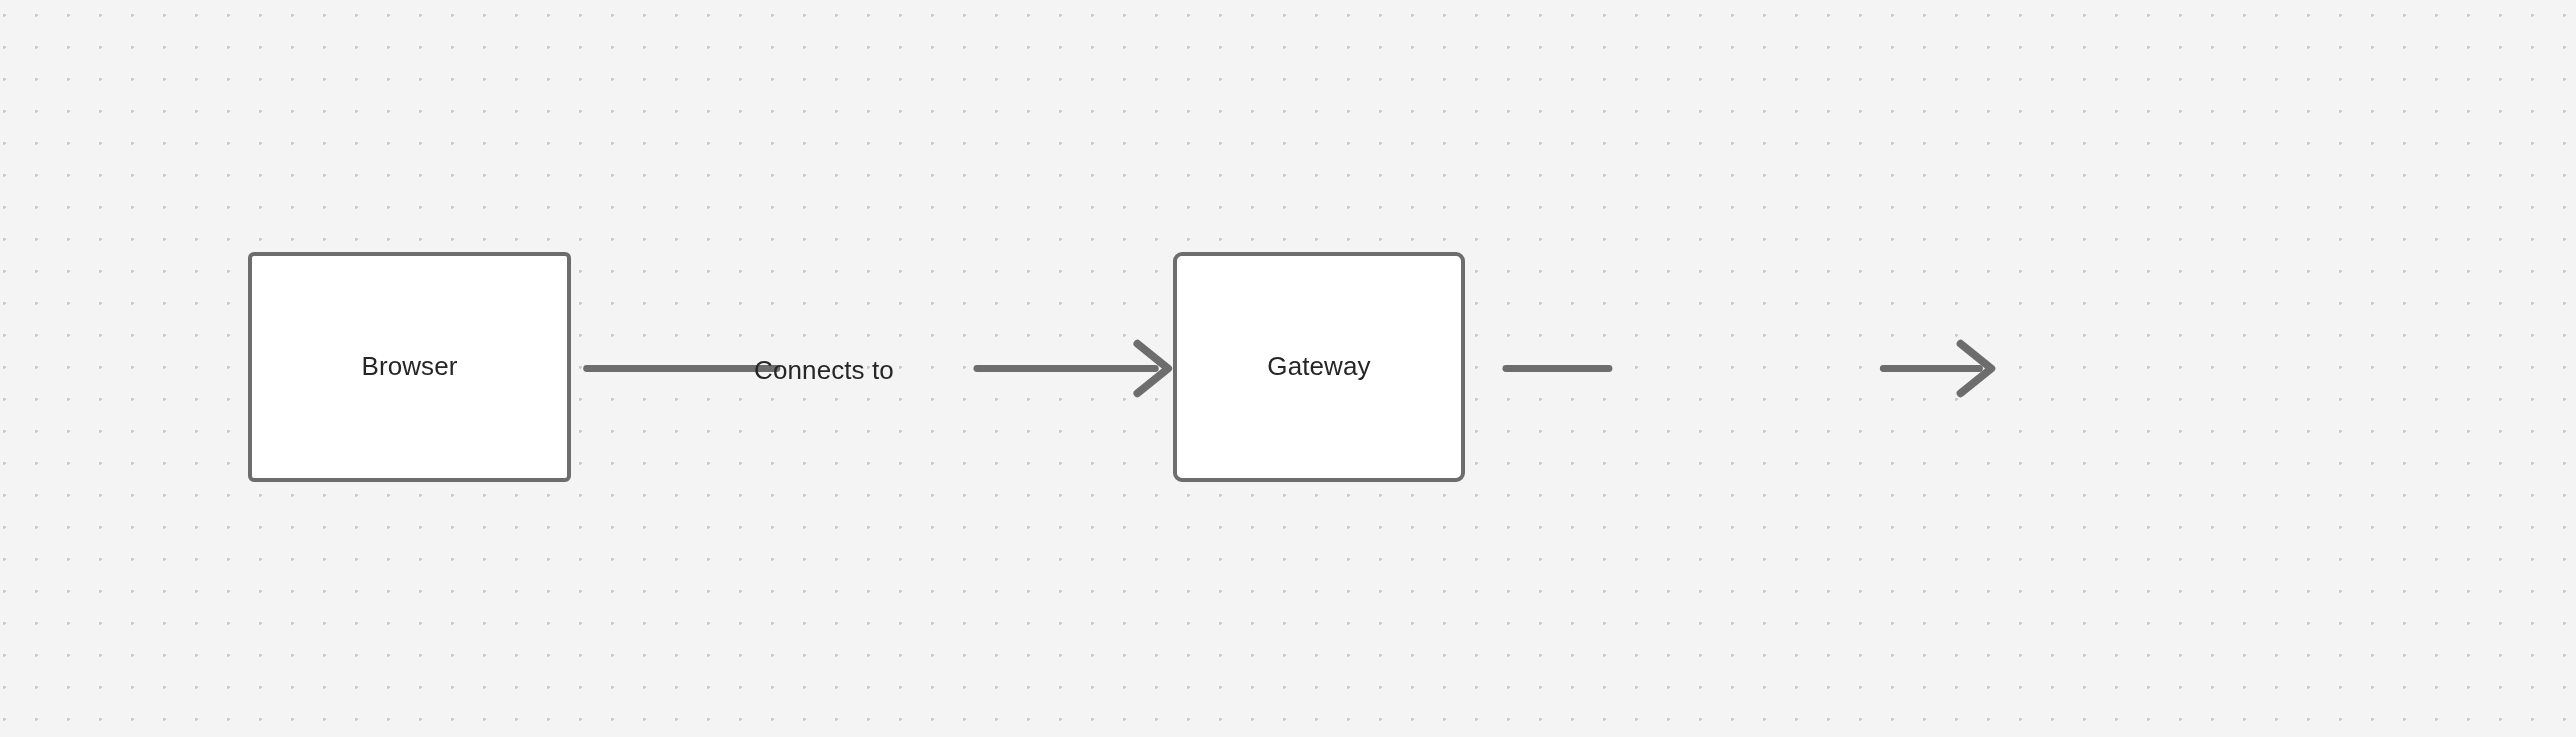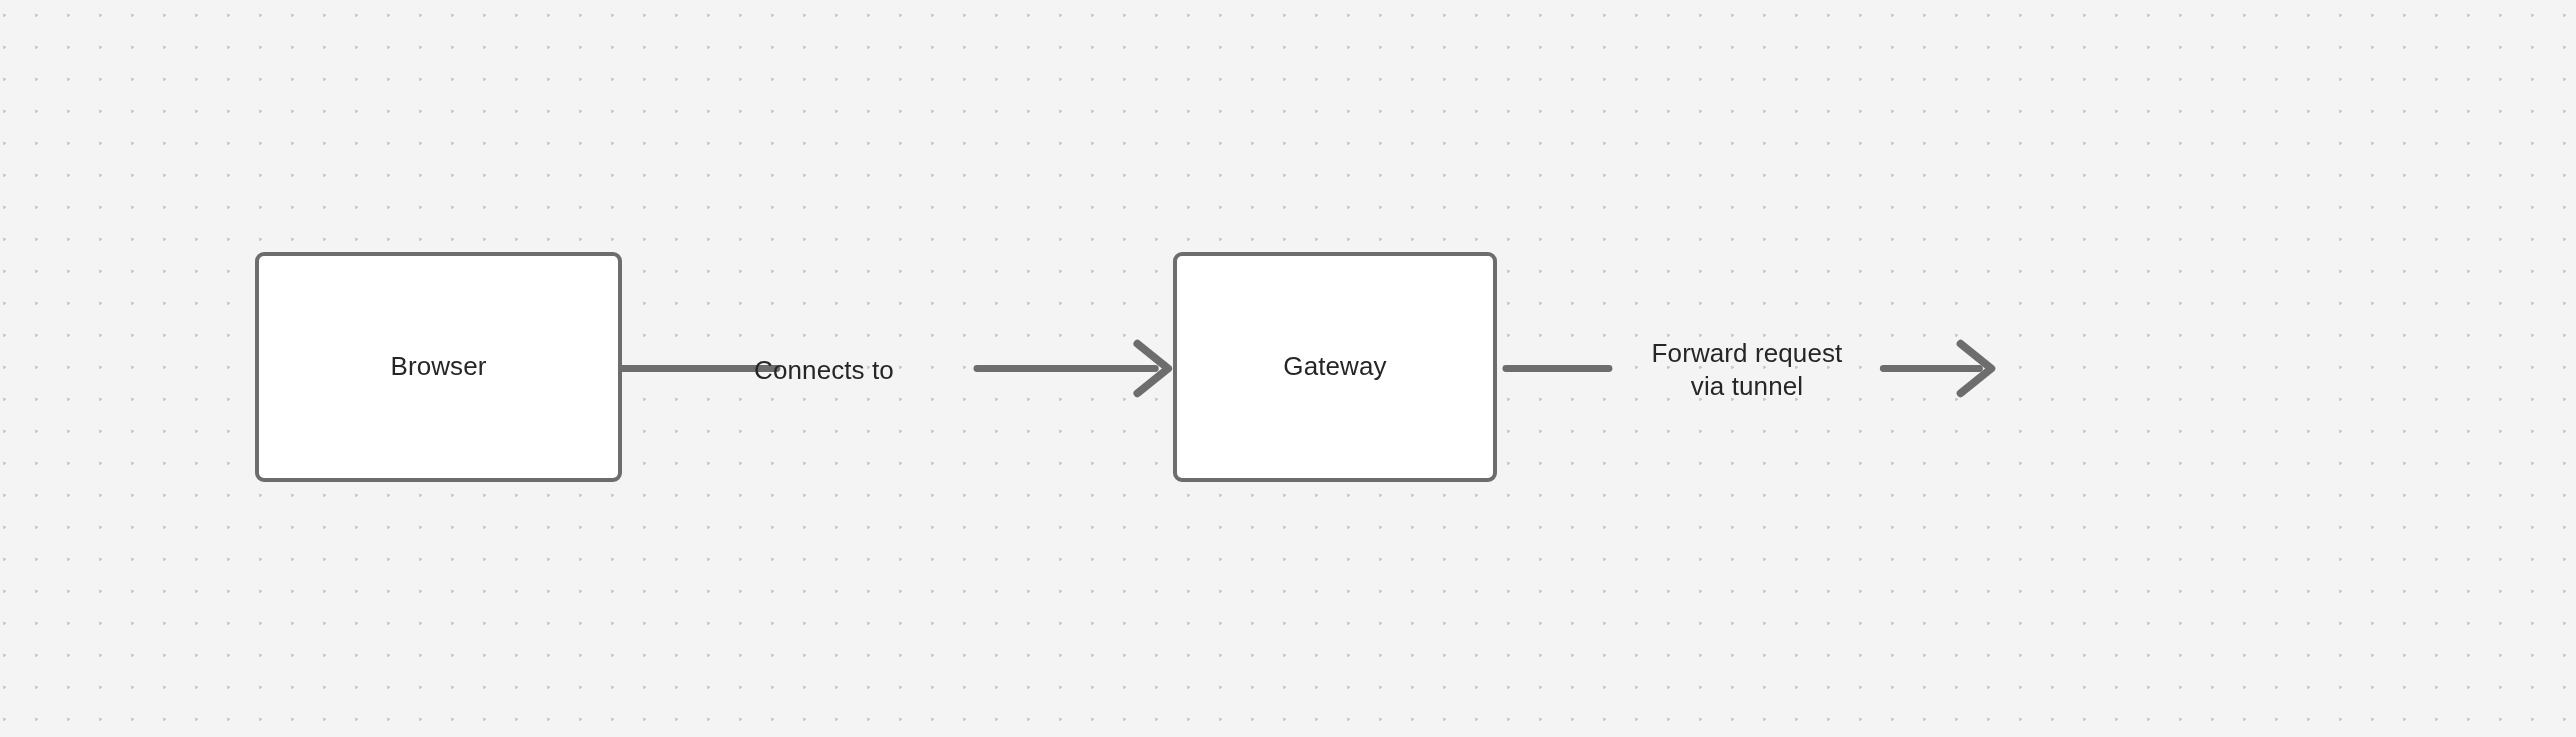"Browser" #node-browser { border-radius: none -> 6px; left: 255px -> 248px; width: 367px -> 323px }
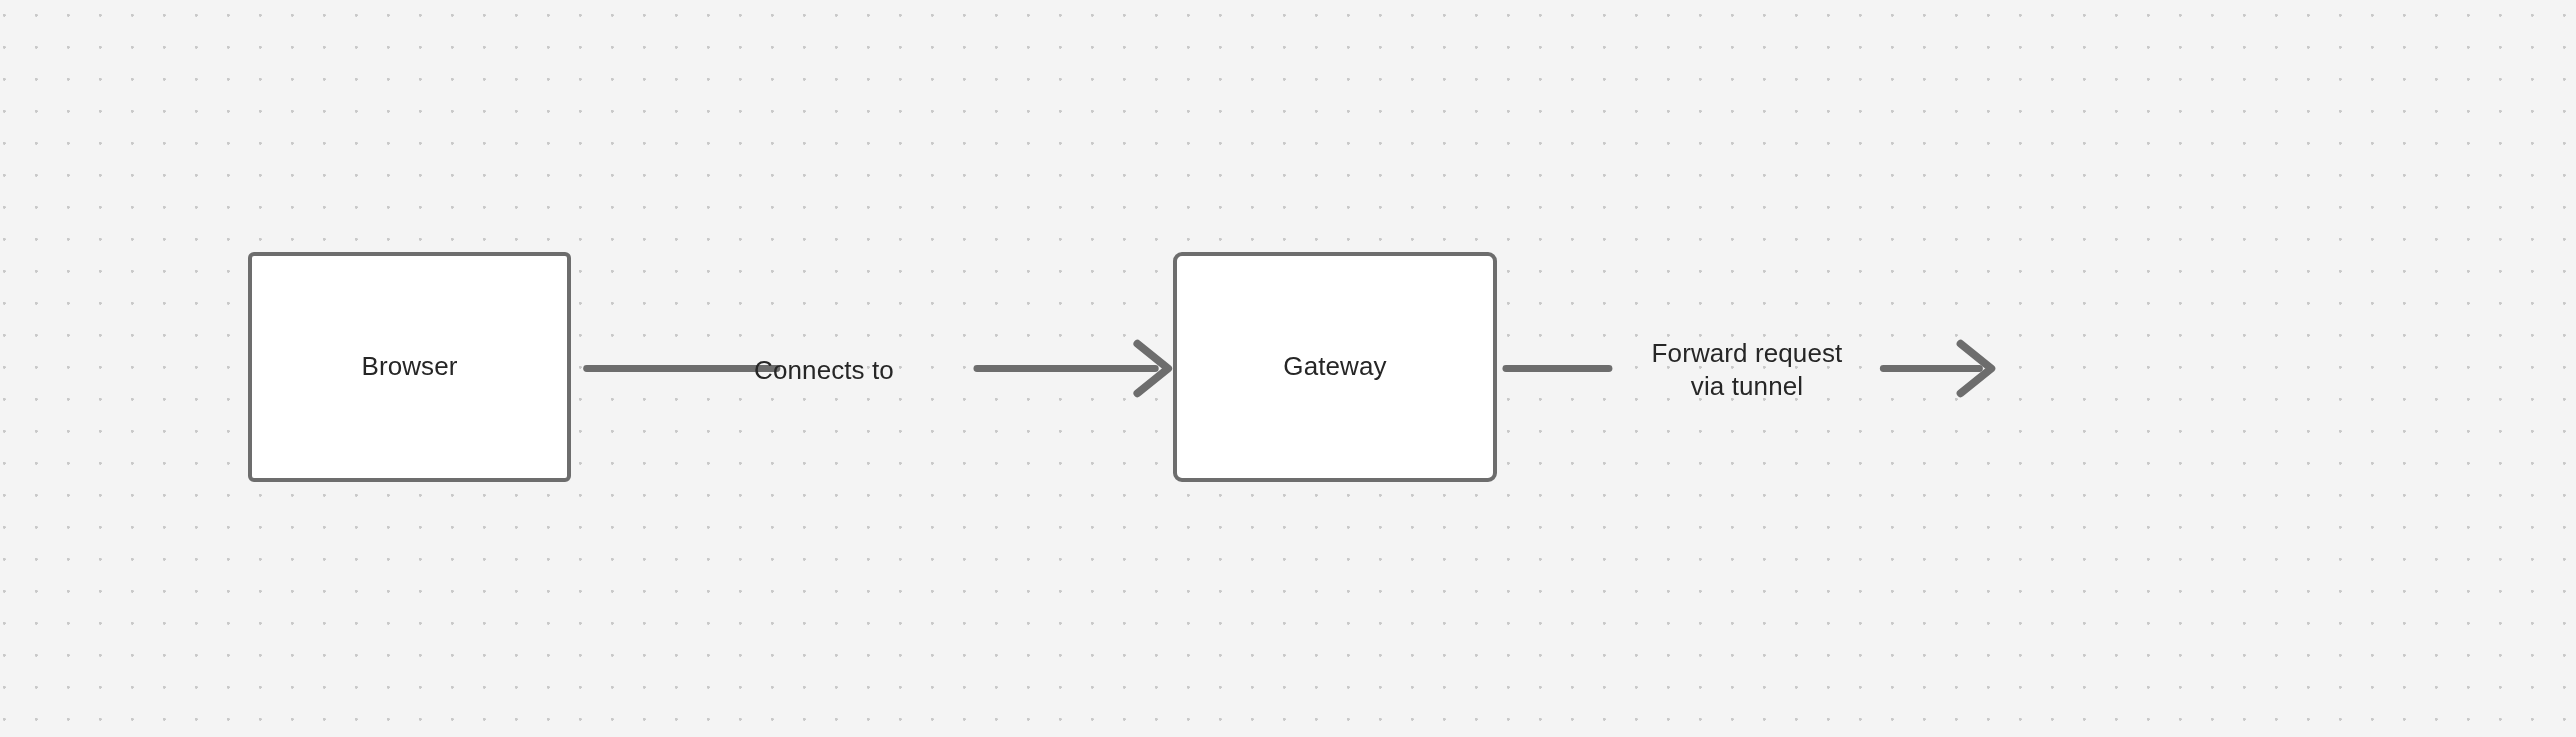"Gateway" #node-gateway { width: 324px -> 292px }
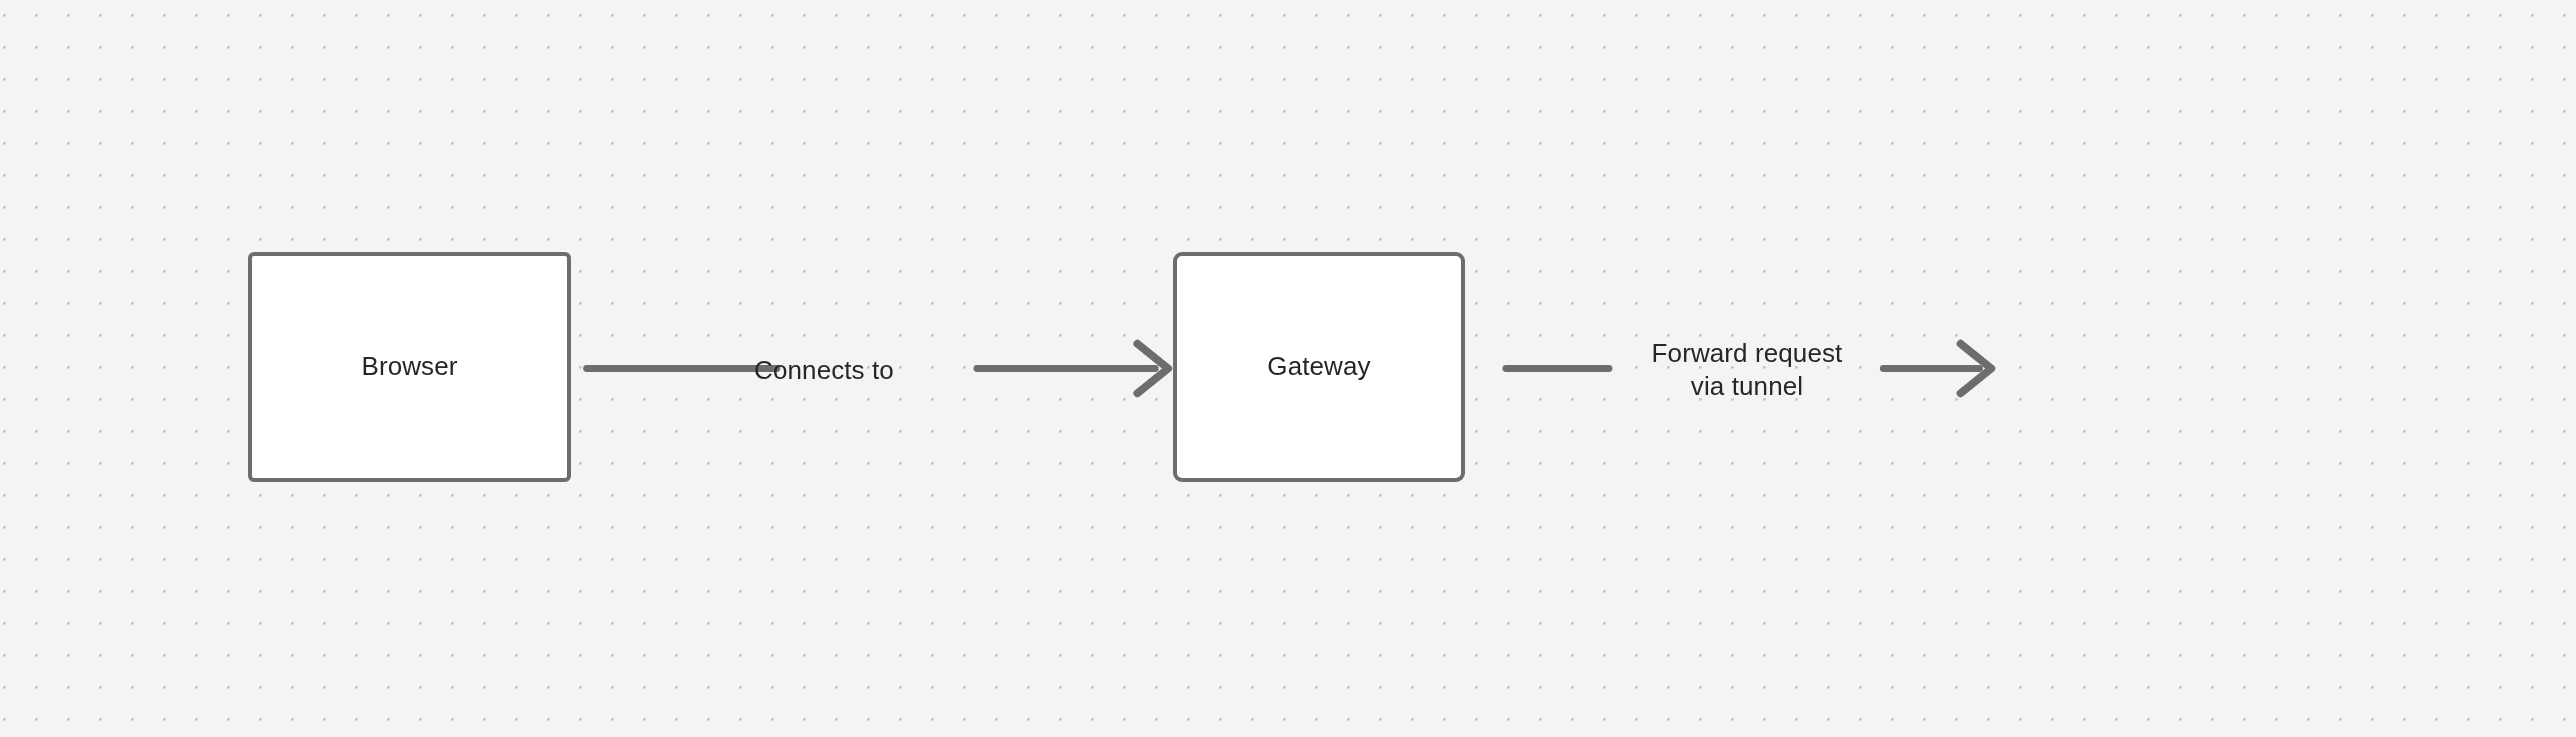"Forward request" div.edge-label { html: <div>Forward request via tunnel</div> -> none }
